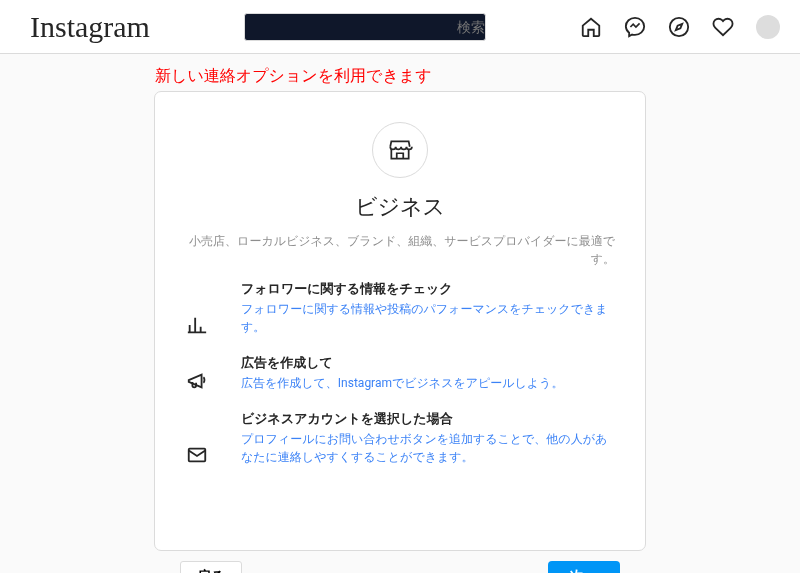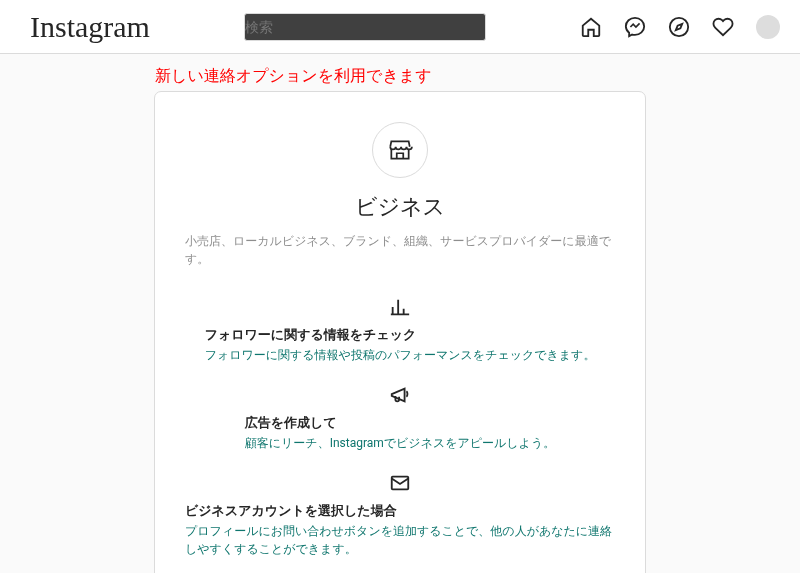"検索" .search-input { background: #404040 -> #0f172a; text-align: left -> right }
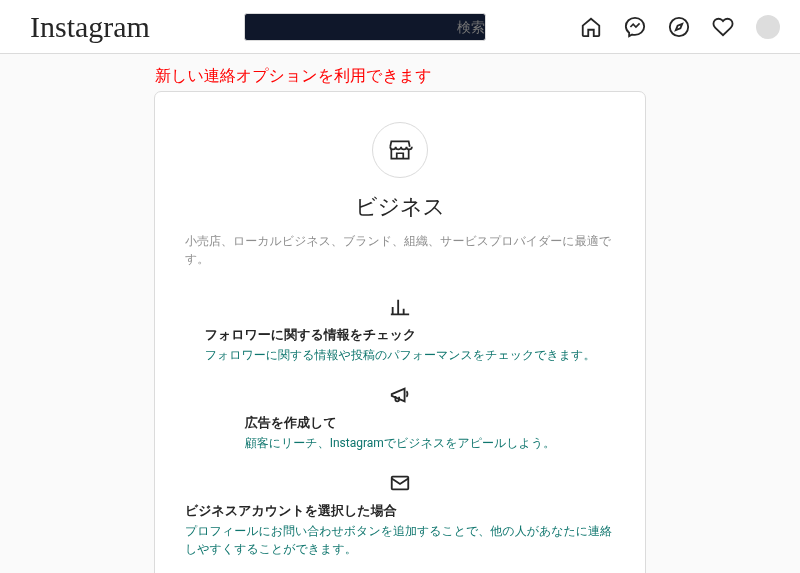"小売店、ローカルビジネス、ブランド、組織、サービスプロバイダーに最適です。" .card-subtitle { margin-bottom: 26px -> 12px; text-align: left -> right }
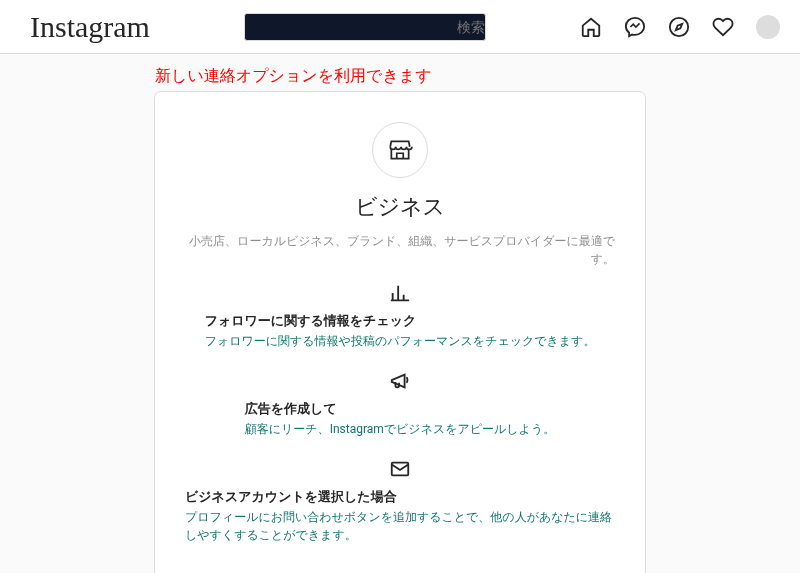"フォロワーに関する情報をチェック" .feature-row { align-items: center -> flex-end; flex-direction: column -> none; gap: 8px -> 32px }
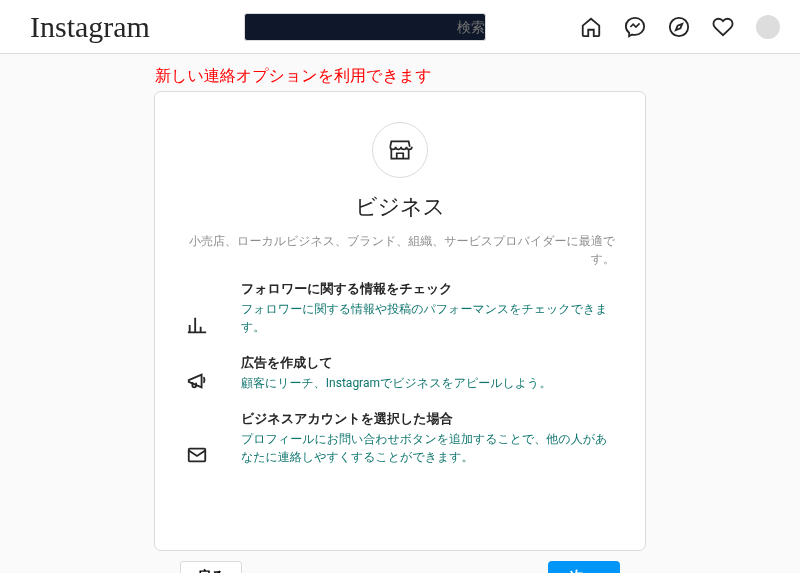"フォロワーに関する情報や投稿のパフォーマンスをチェックできます。" .feature-desc { color: #0f766e -> #3b82f6 }
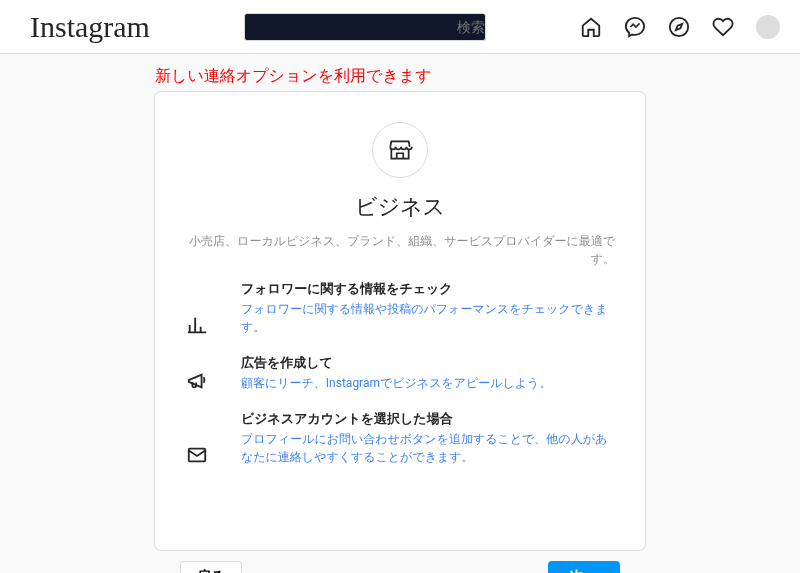"顧客にリーチ、Instagramでビジネスをアピールしよう。" div.feature-desc { text: 顧客にリーチ -> 広告を作成して }
